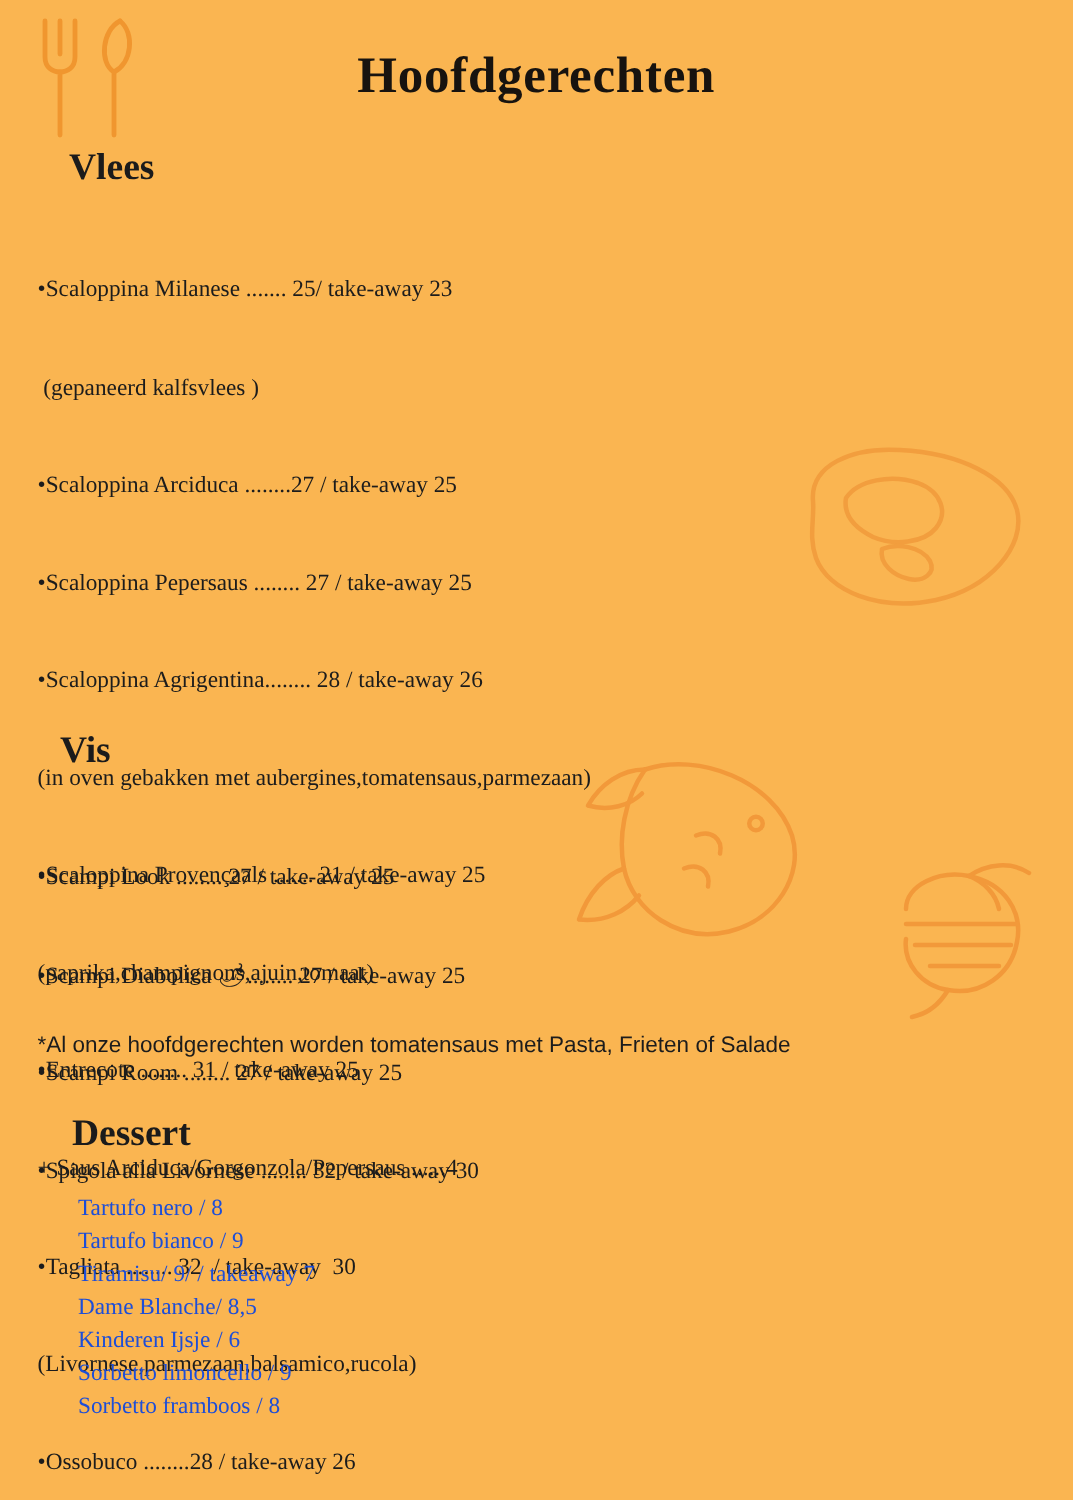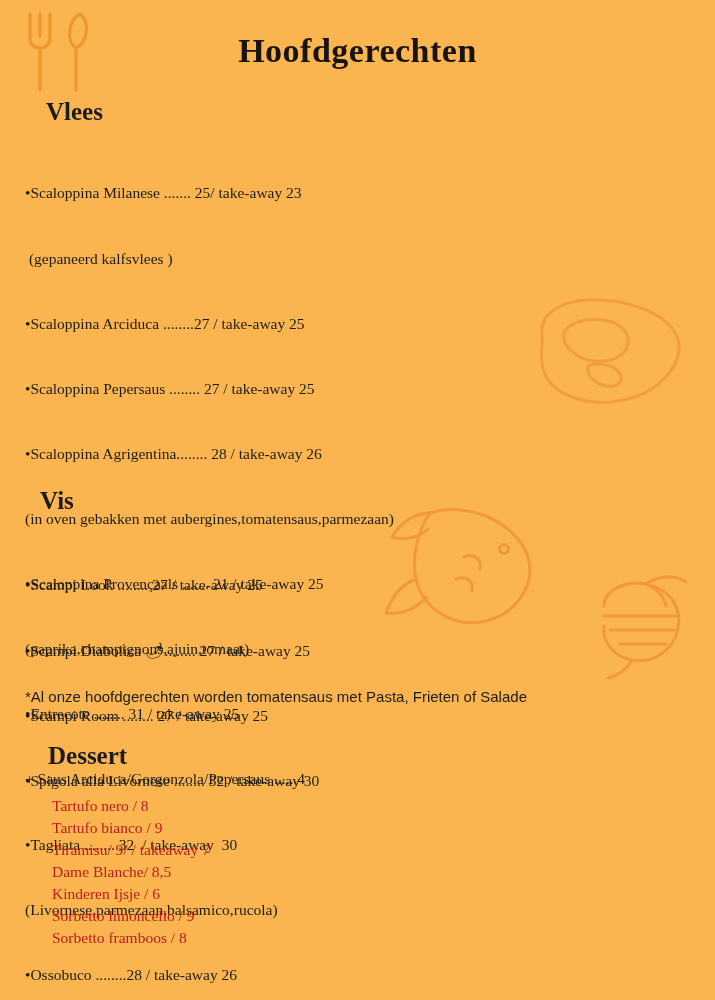"Tartufo nero / 8" .dessert-items { color: #b91c1c -> #1d4ed8 }
